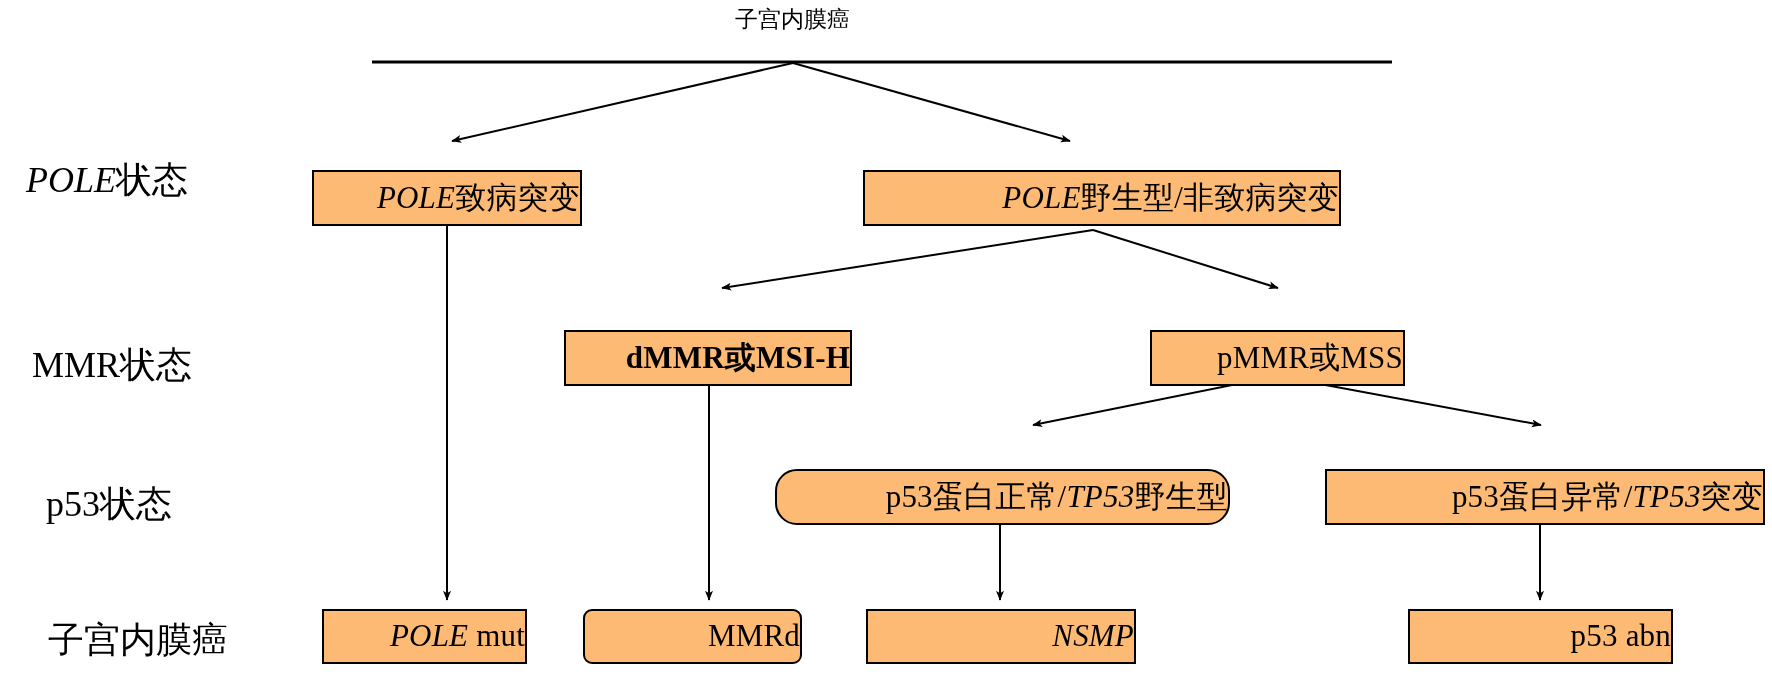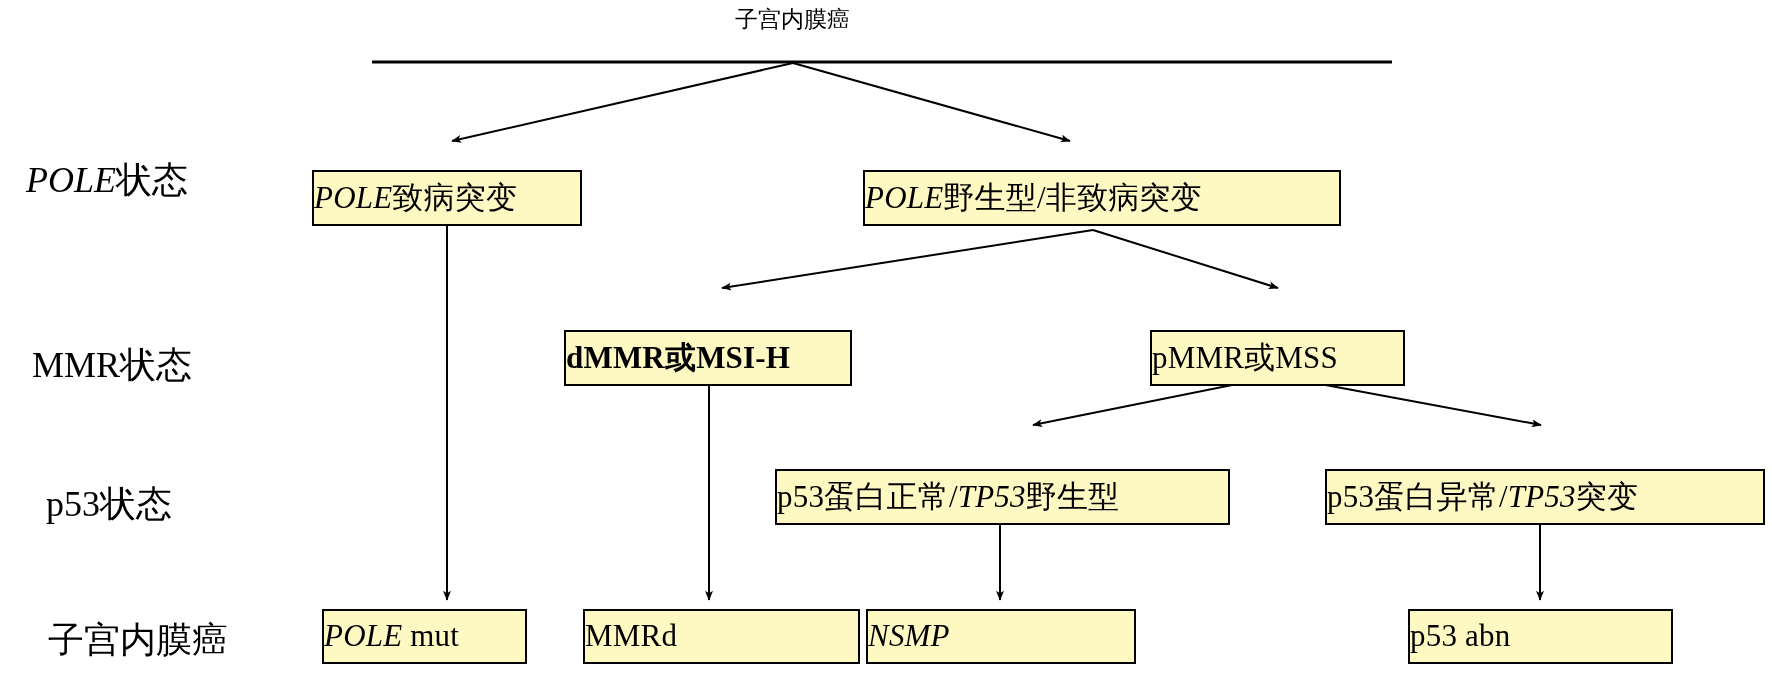"POLE致病突变" .node { background: #fef9c3 -> #fdba74; justify-content: flex-start -> flex-end }
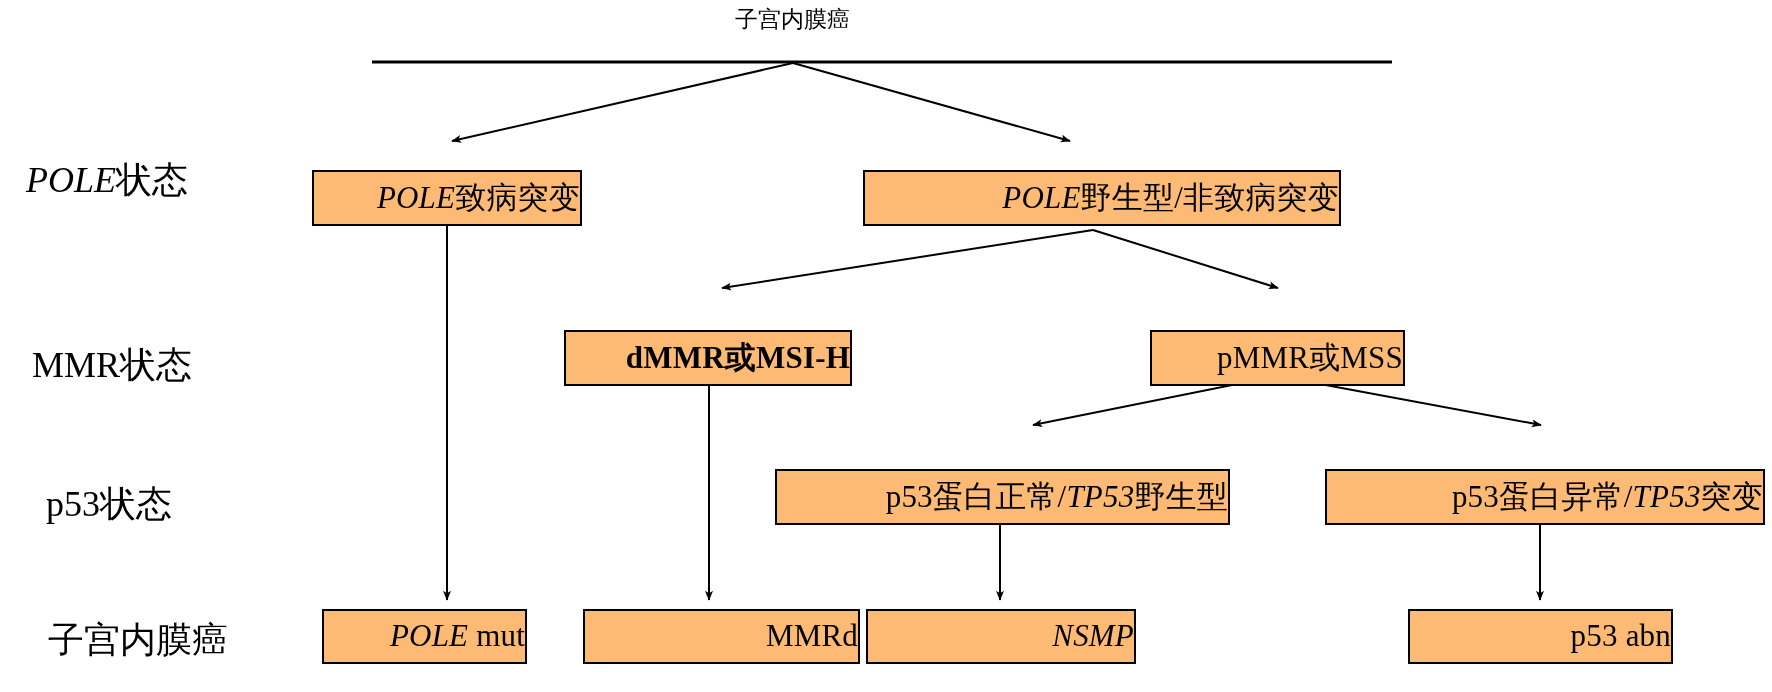"p53蛋白正常/TP53野生型" div.node { border-radius: none -> 22px }
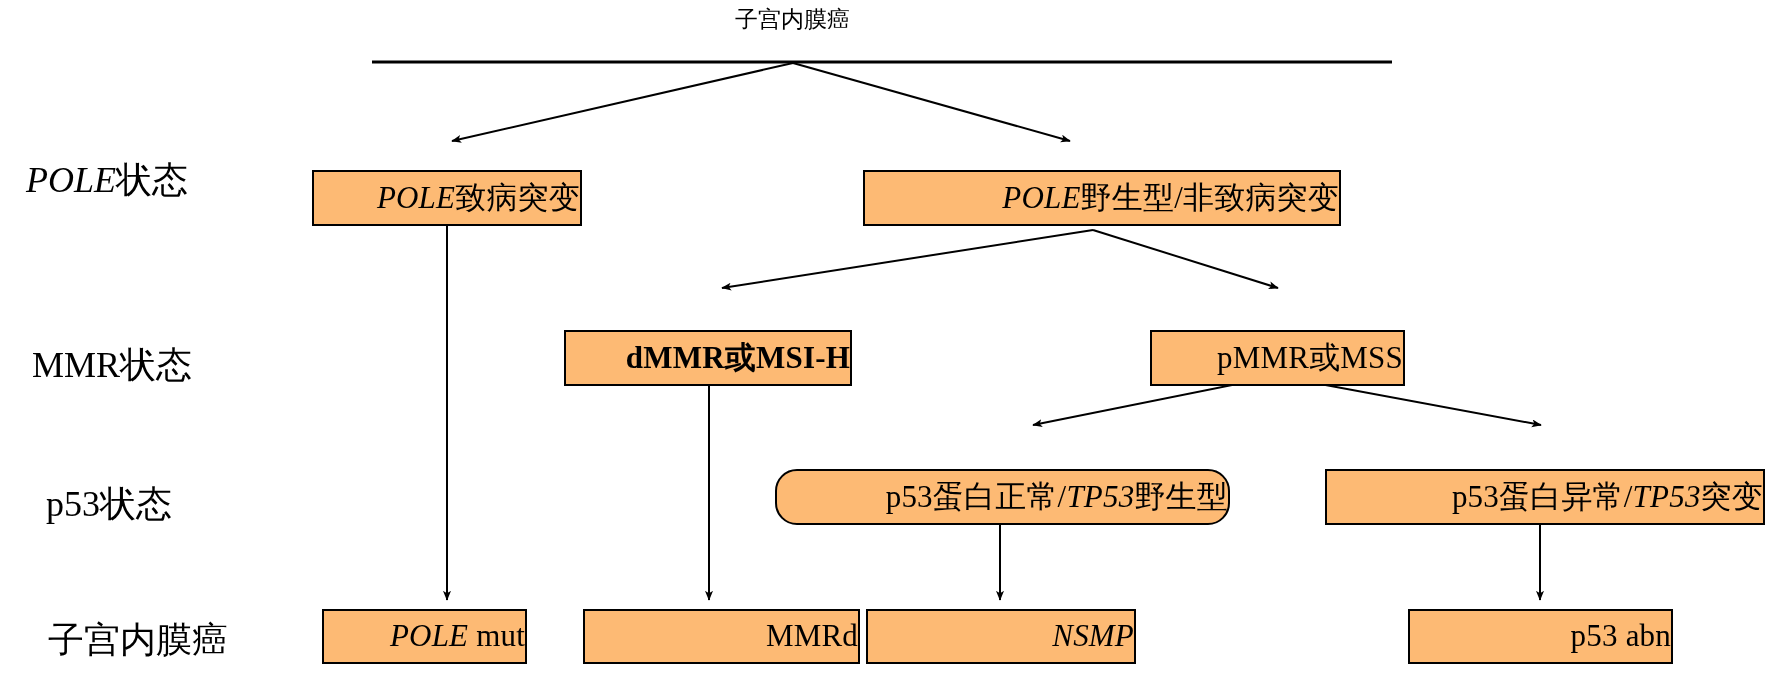"MMRd" div.node { border-radius: none -> 9px; width: 277px -> 219px }
